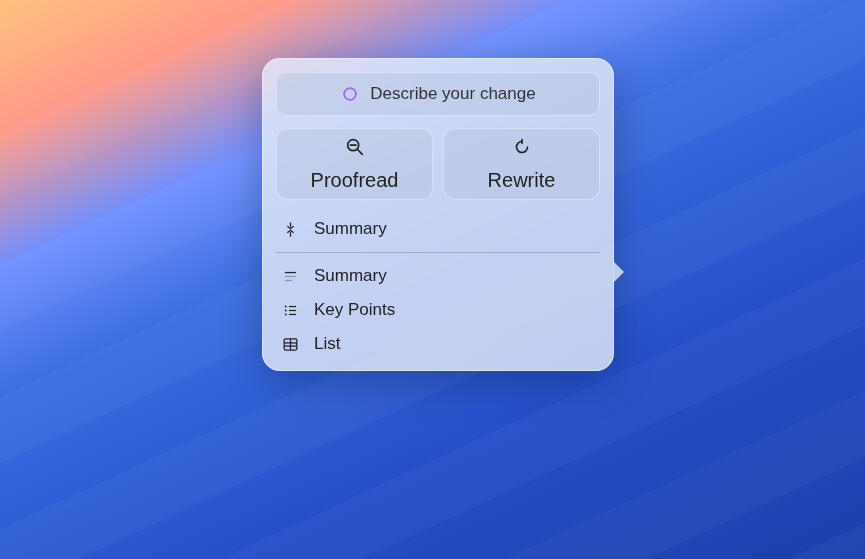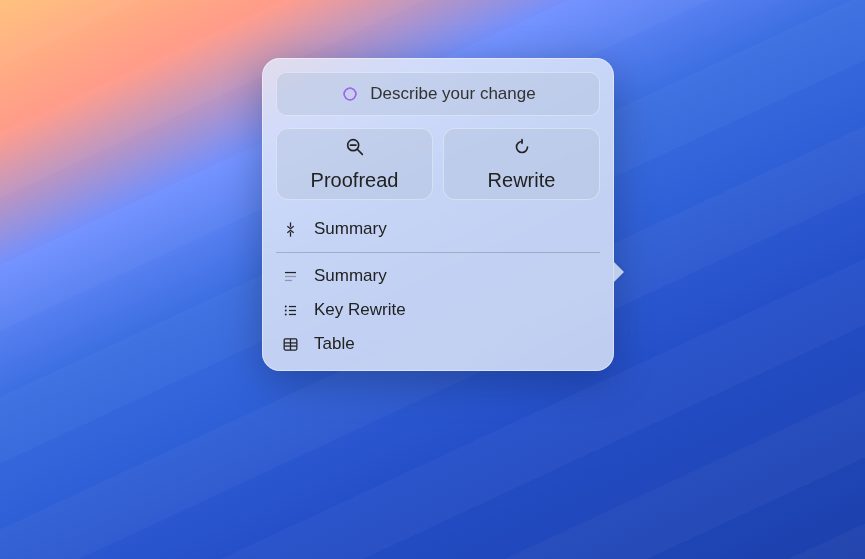"Key Rewrite" span { text: Rewrite -> Points }
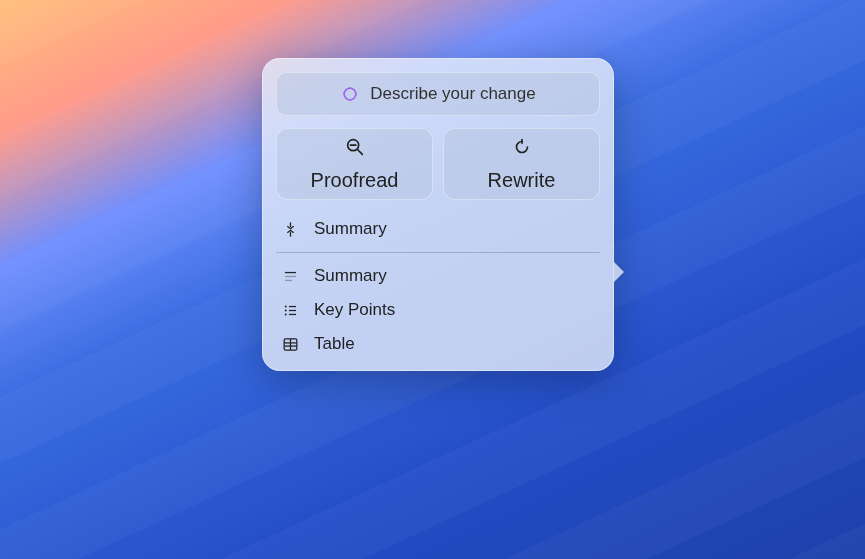"Table" span { text: Table -> List }
